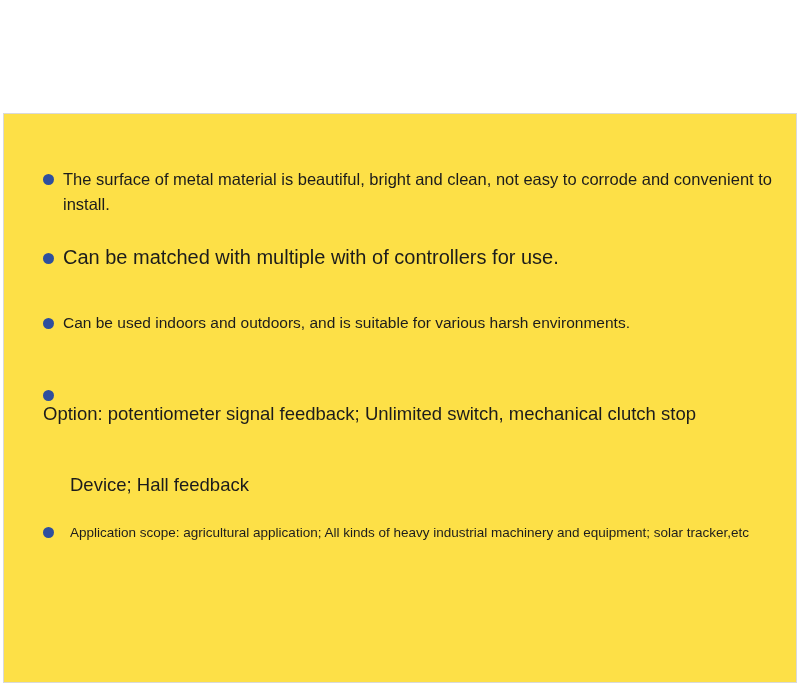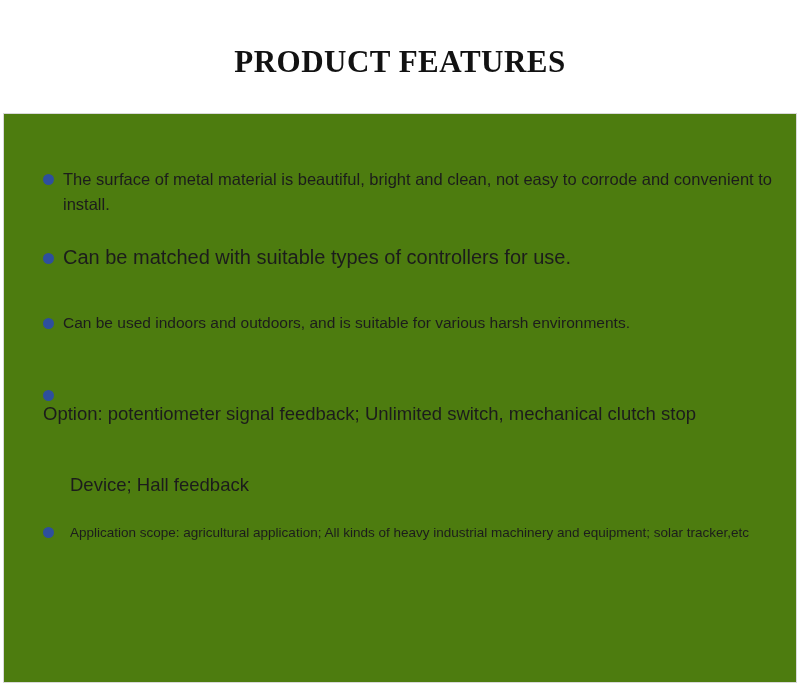"PRODUCT FEATURES" h1.title { html: <h1>PRODUCT FEATURES</h1> -> none }
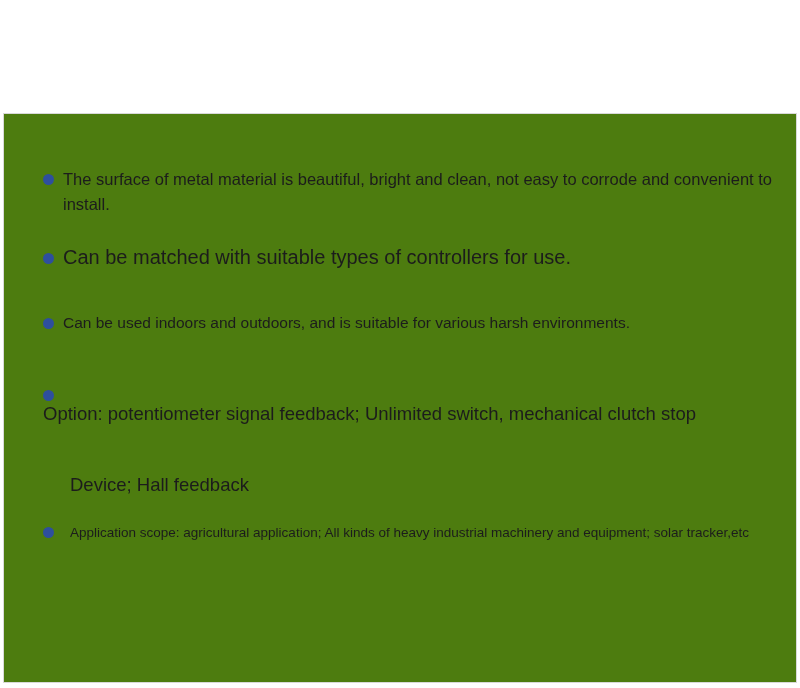"The surface of metal material" .panel { background: #4d7c0f -> #fde047 }
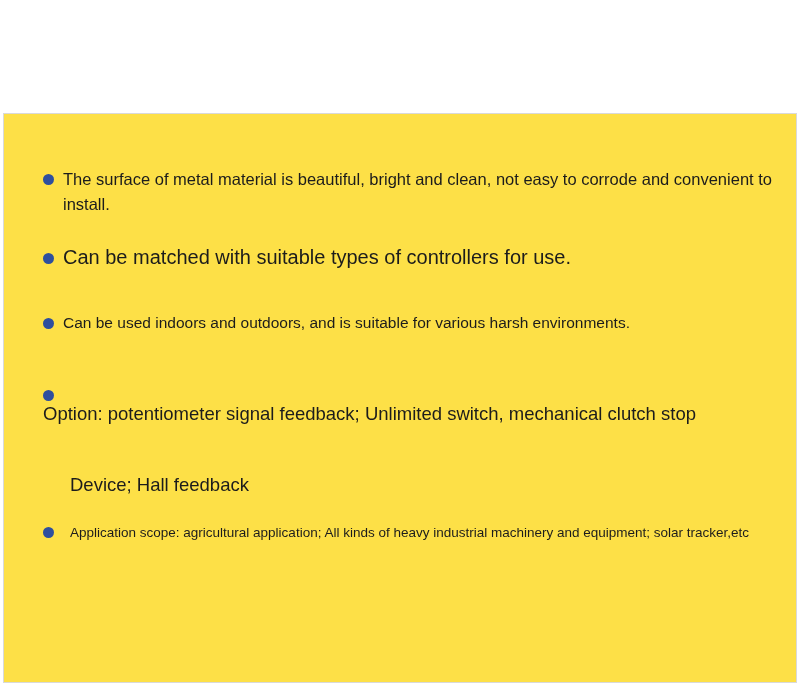"Can be matched with suitable" span.ftext { text: suitable types -> multiple with }
